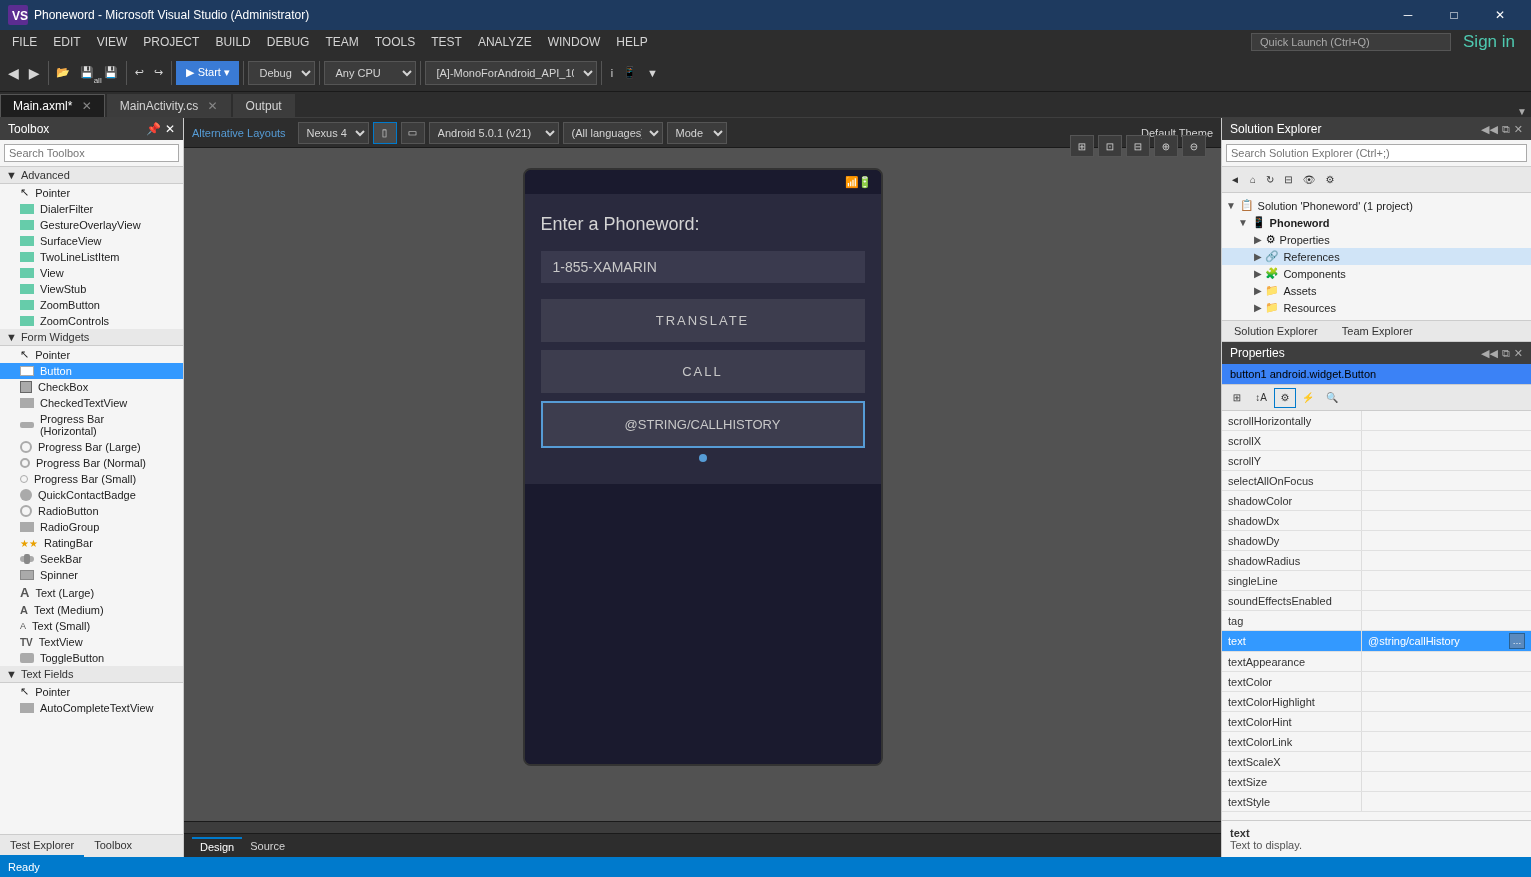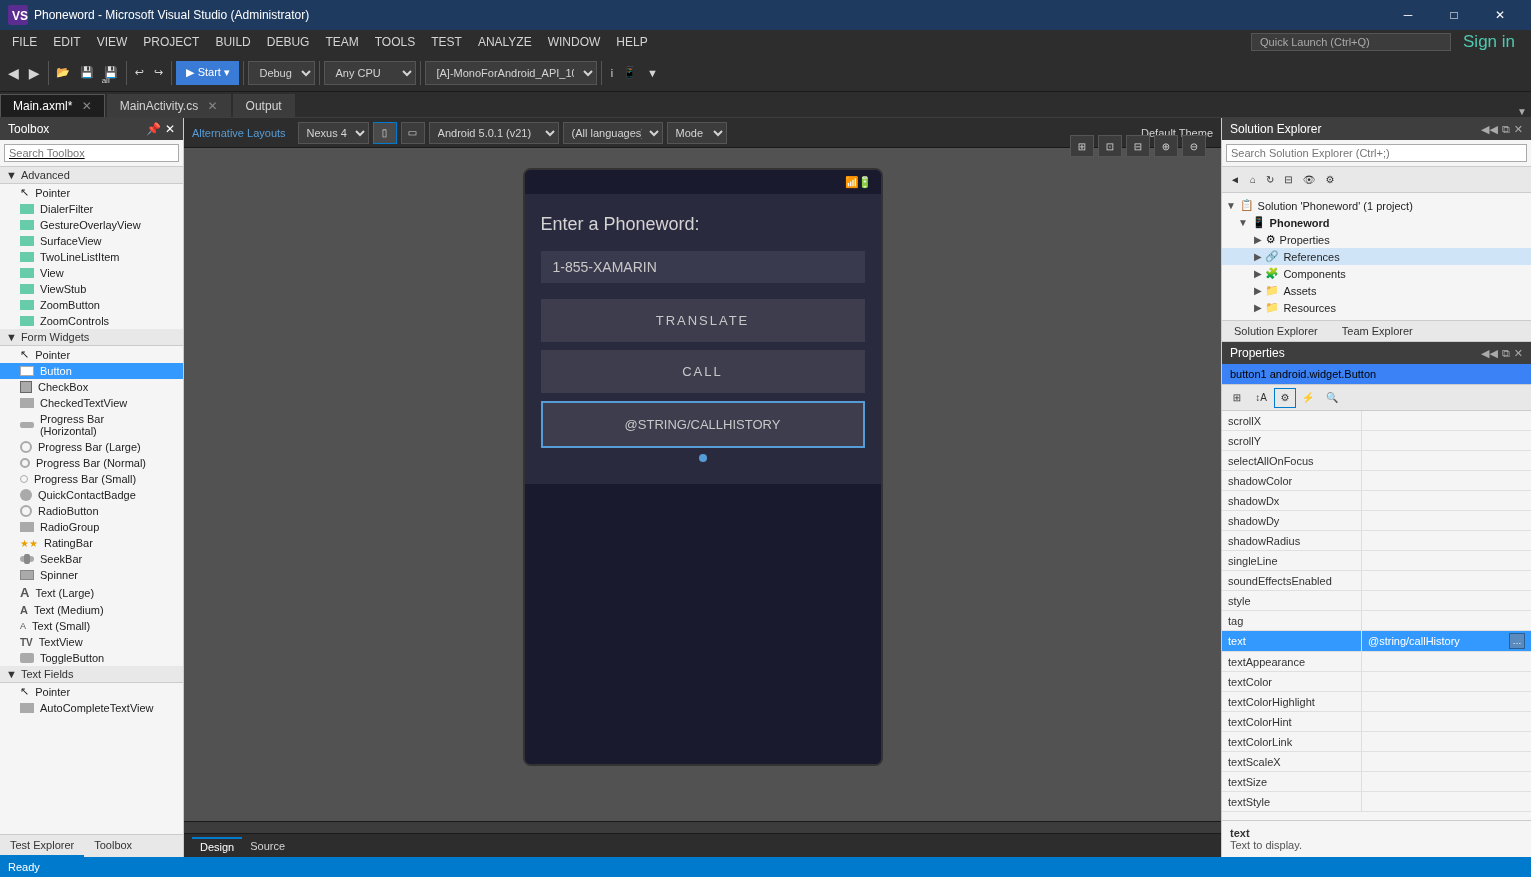"all" span { right: 12px -> 20px }
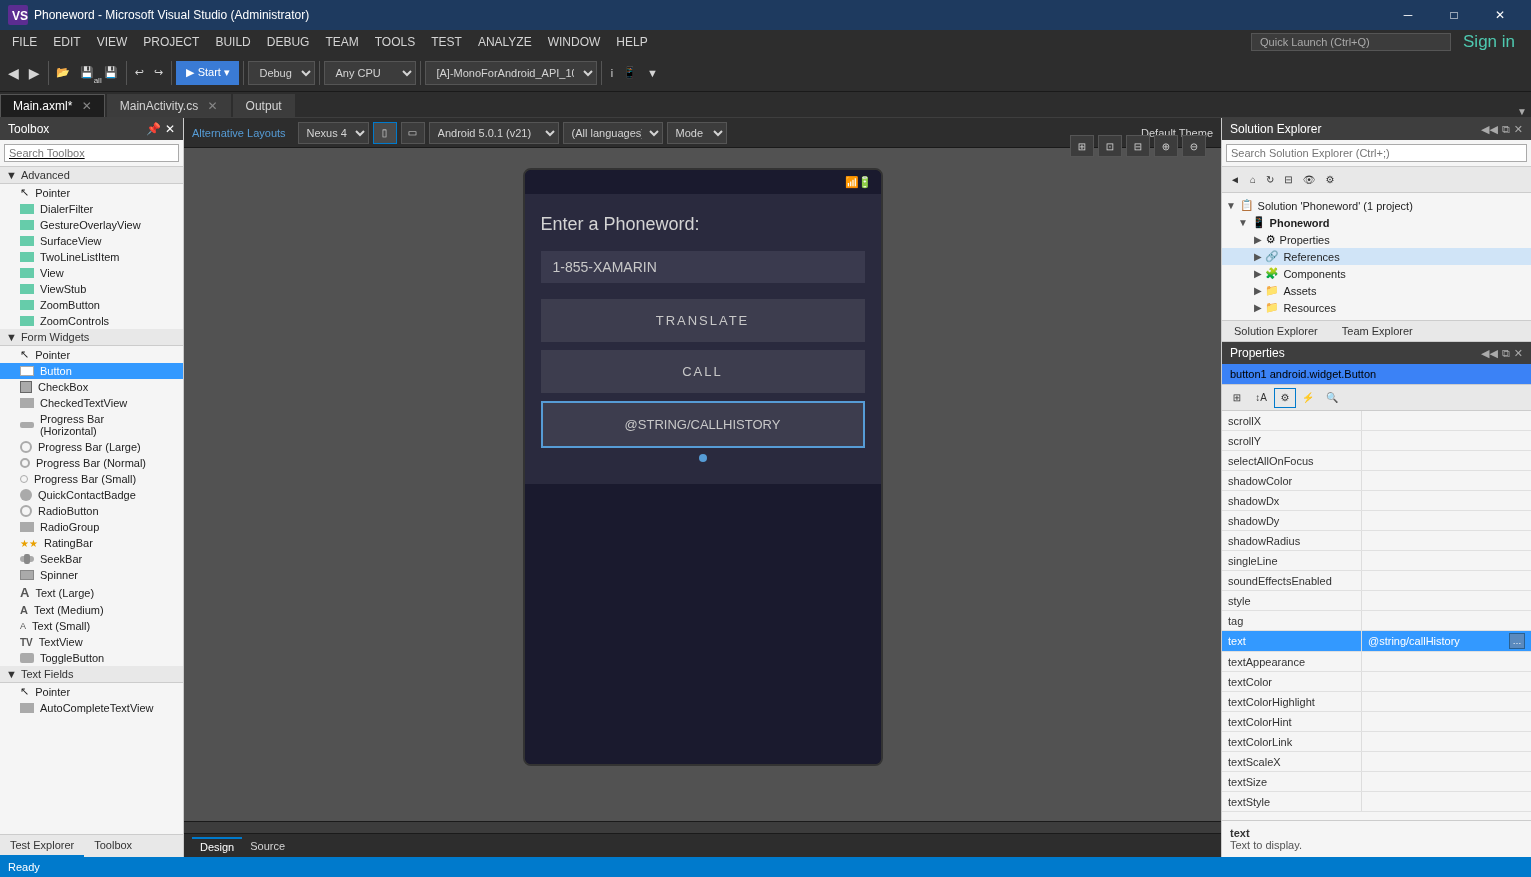"Search Toolbox" .toolbox-search input { text-decoration: underline -> none }
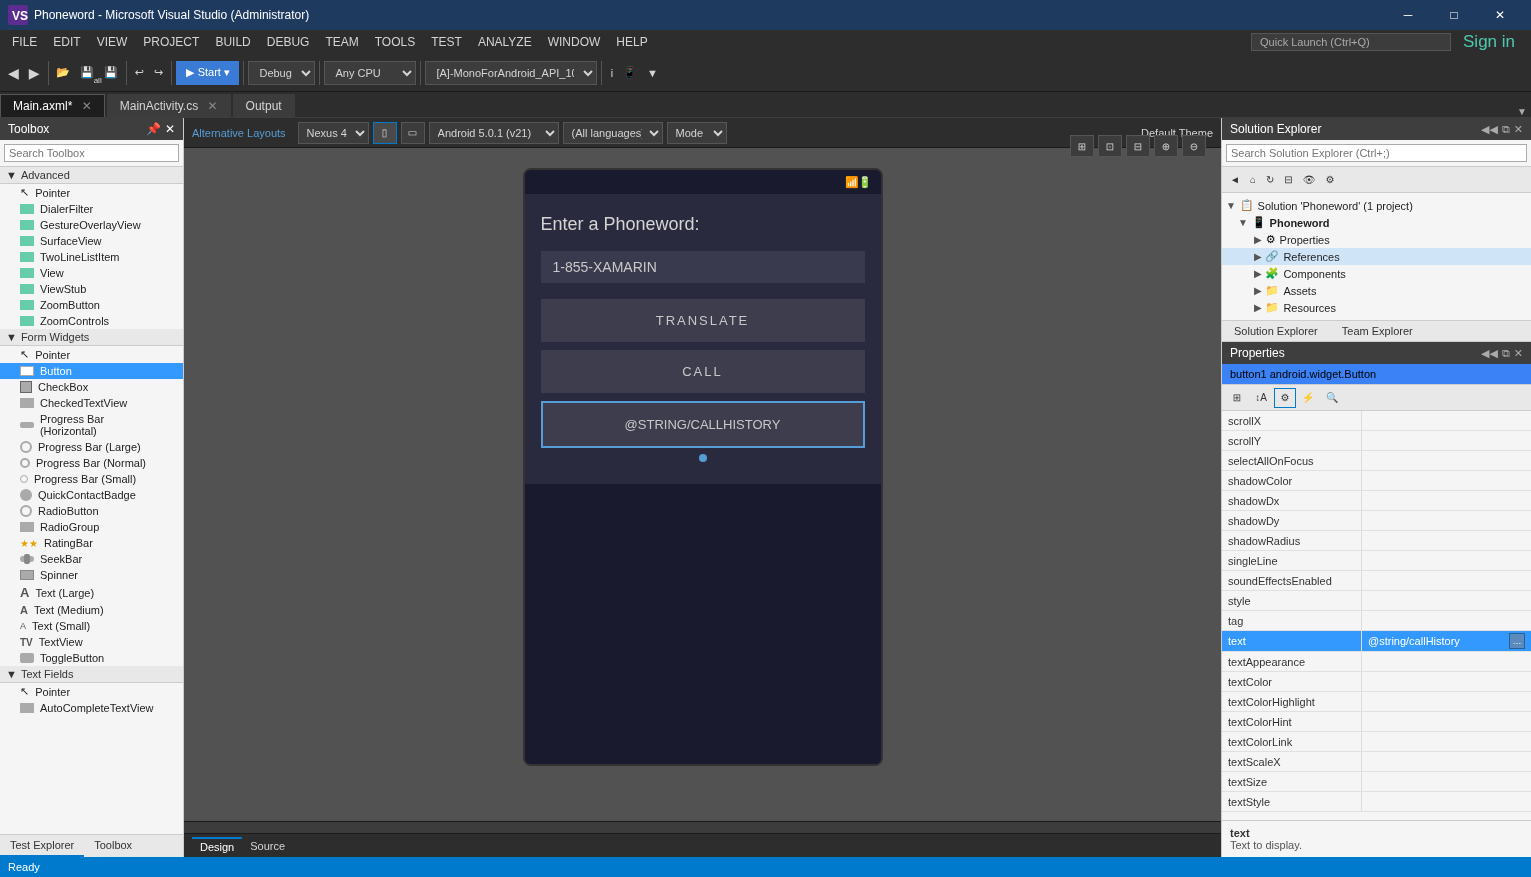"scrollHorizontally" div.prop-row { html: none -> <div> <div>scrollHorizontally</div> <div></div> </div> }
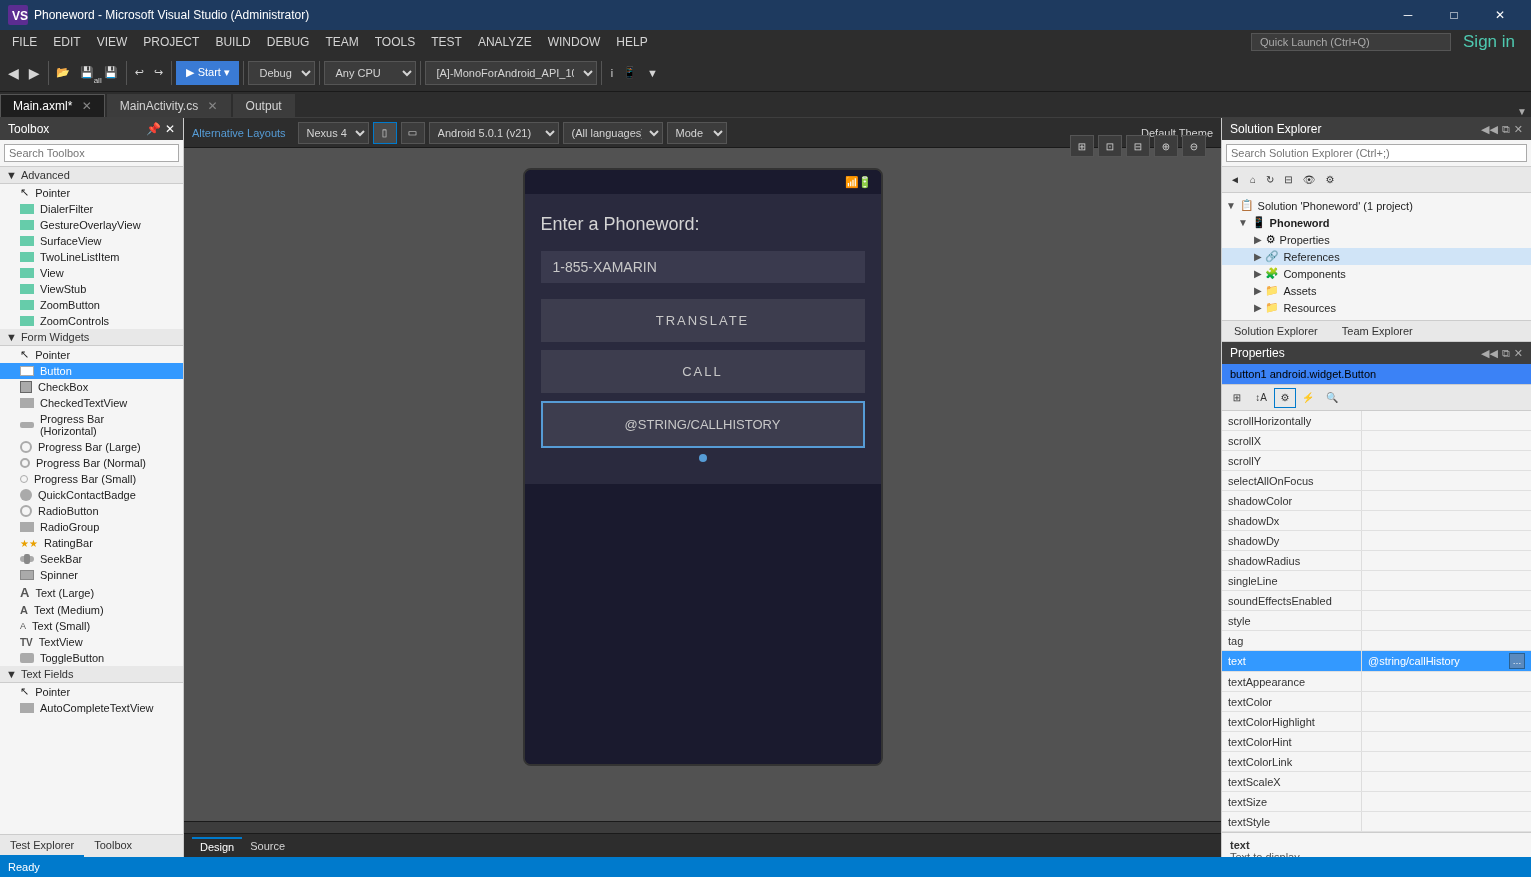"style" div.prop-row { html: <div> <div>style</div> <div></div> </div> -> none }
